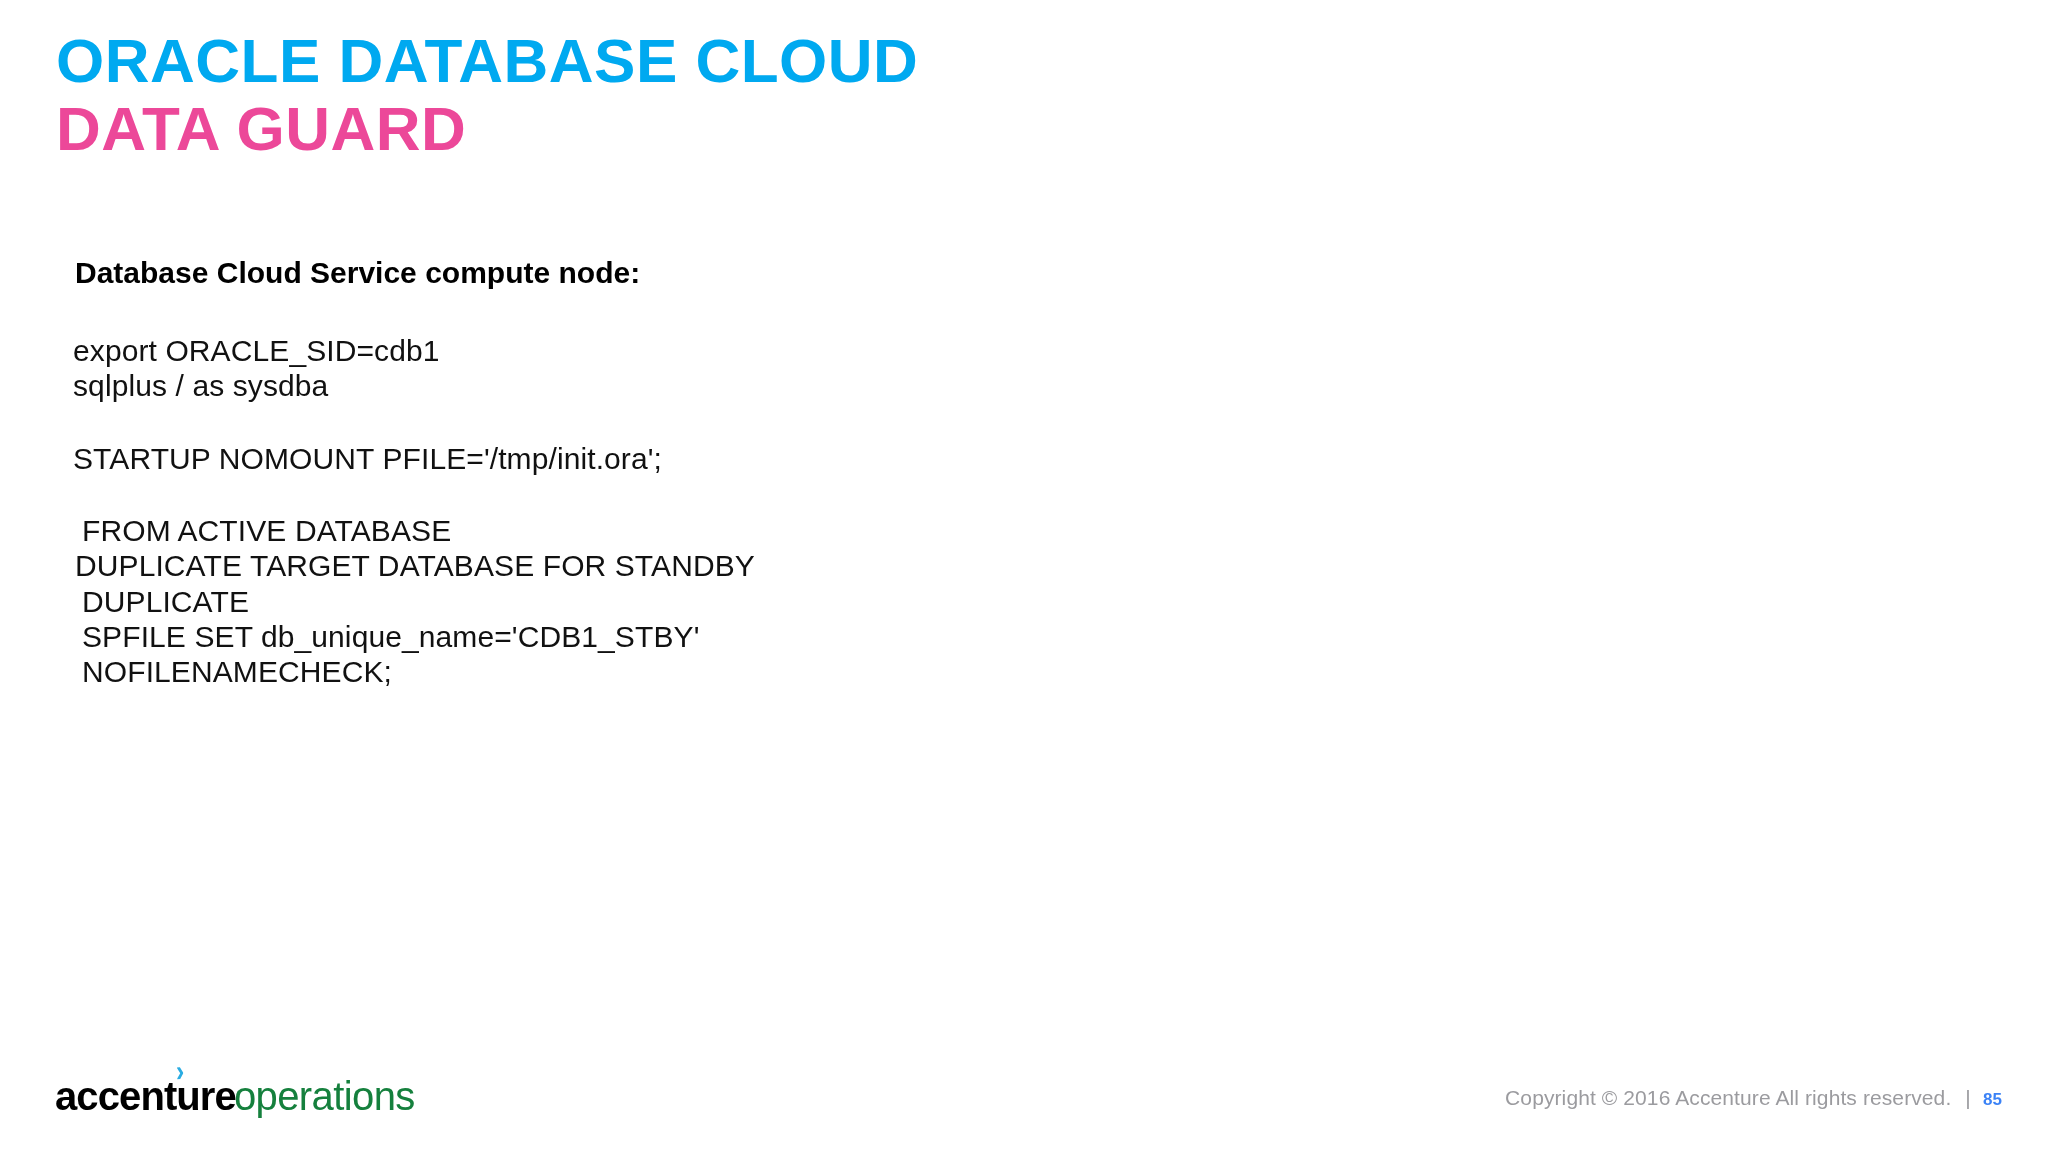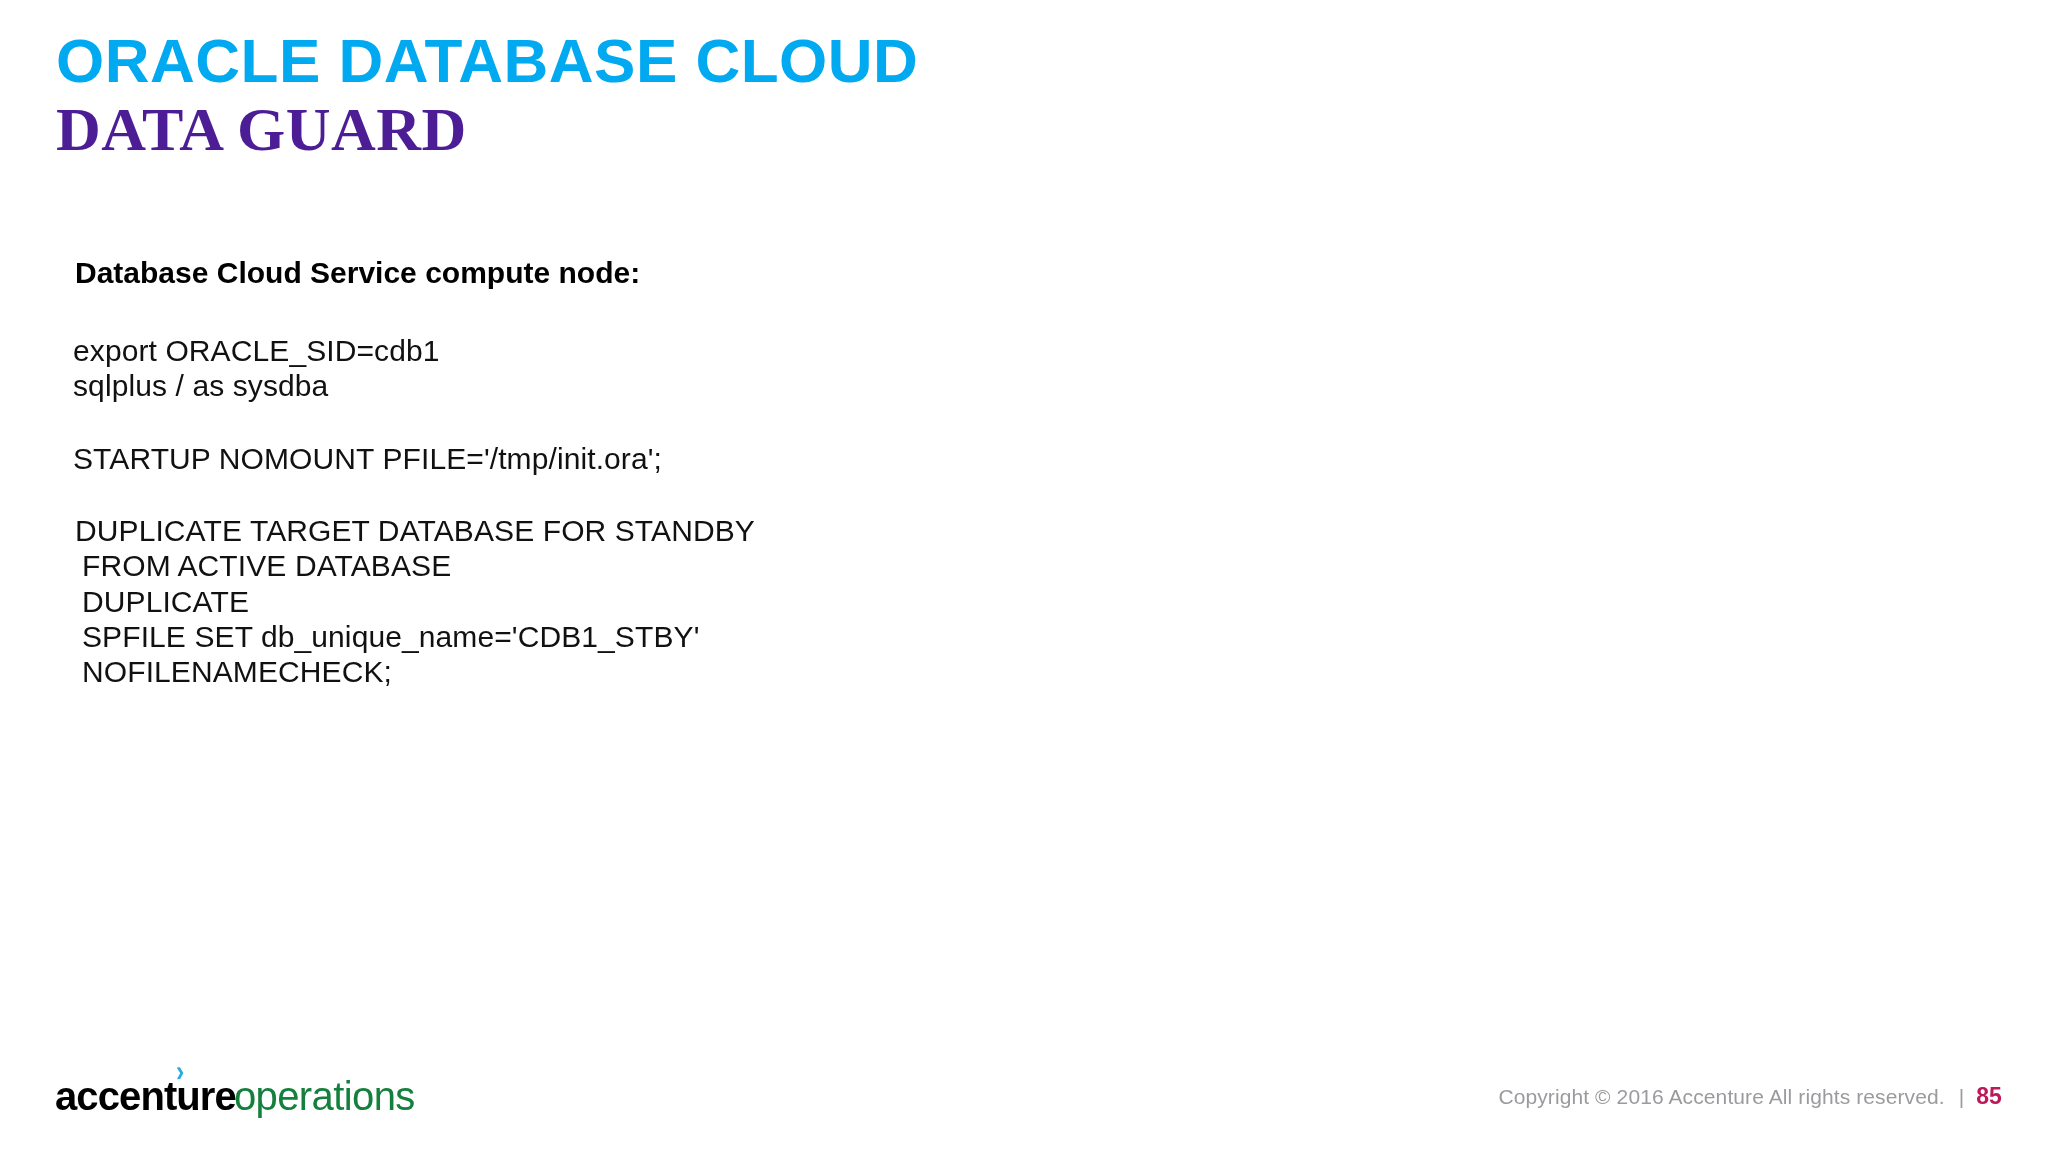"DATA GUARD" .title-line-2 { color: #4c1d95 -> #ec4899; font-family: Liberation Serif, serif -> none }
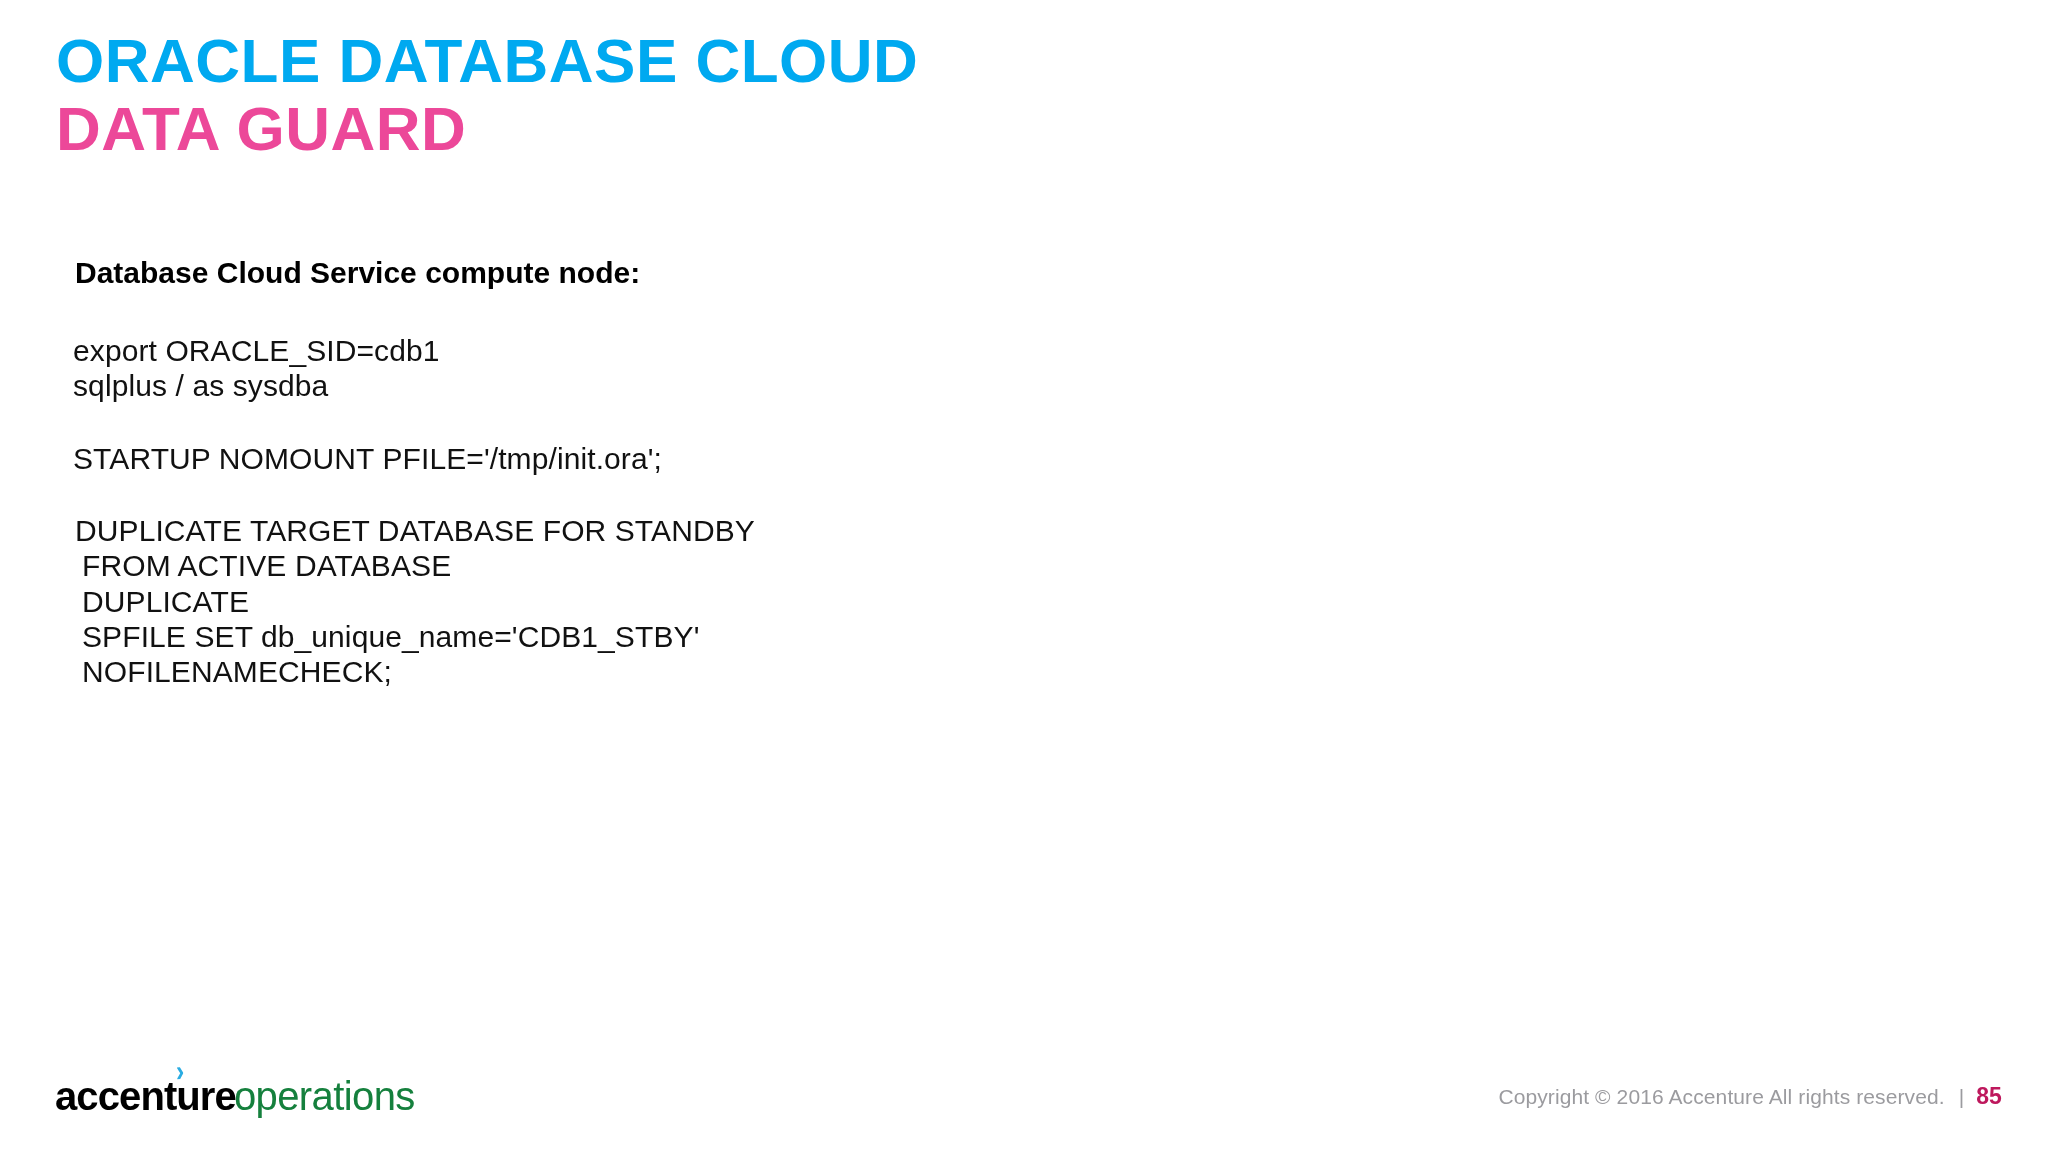"DUPLICATE TARGET DATABASE FOR STANDBY" div.code-line { order: before "FROM ACTIVE DATABASE" -> after "FROM ACTIVE DATABASE" }
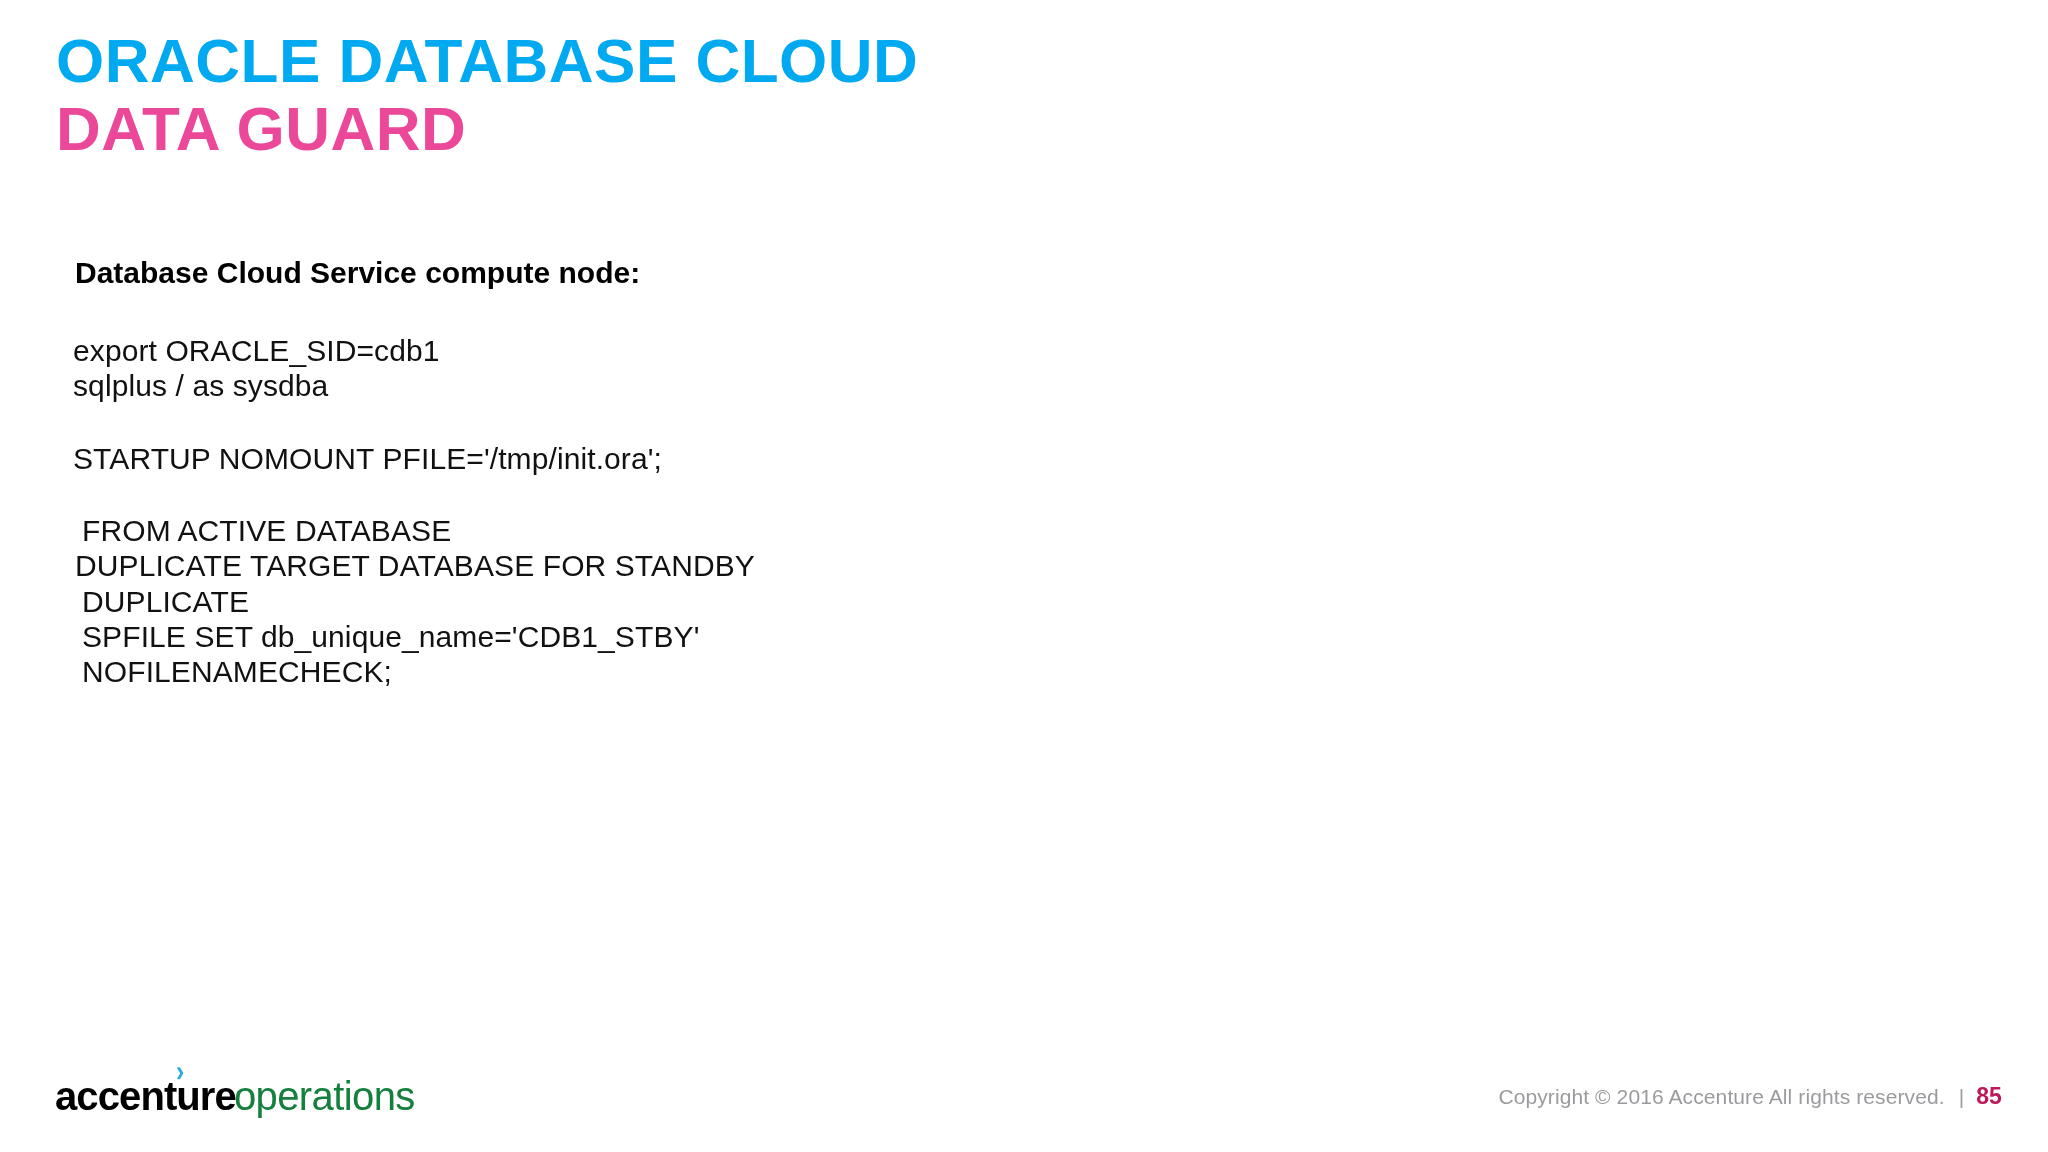"85" .copyright .page-num { color: #be185d -> #3b82f6; font-size: 23px -> 17px }
